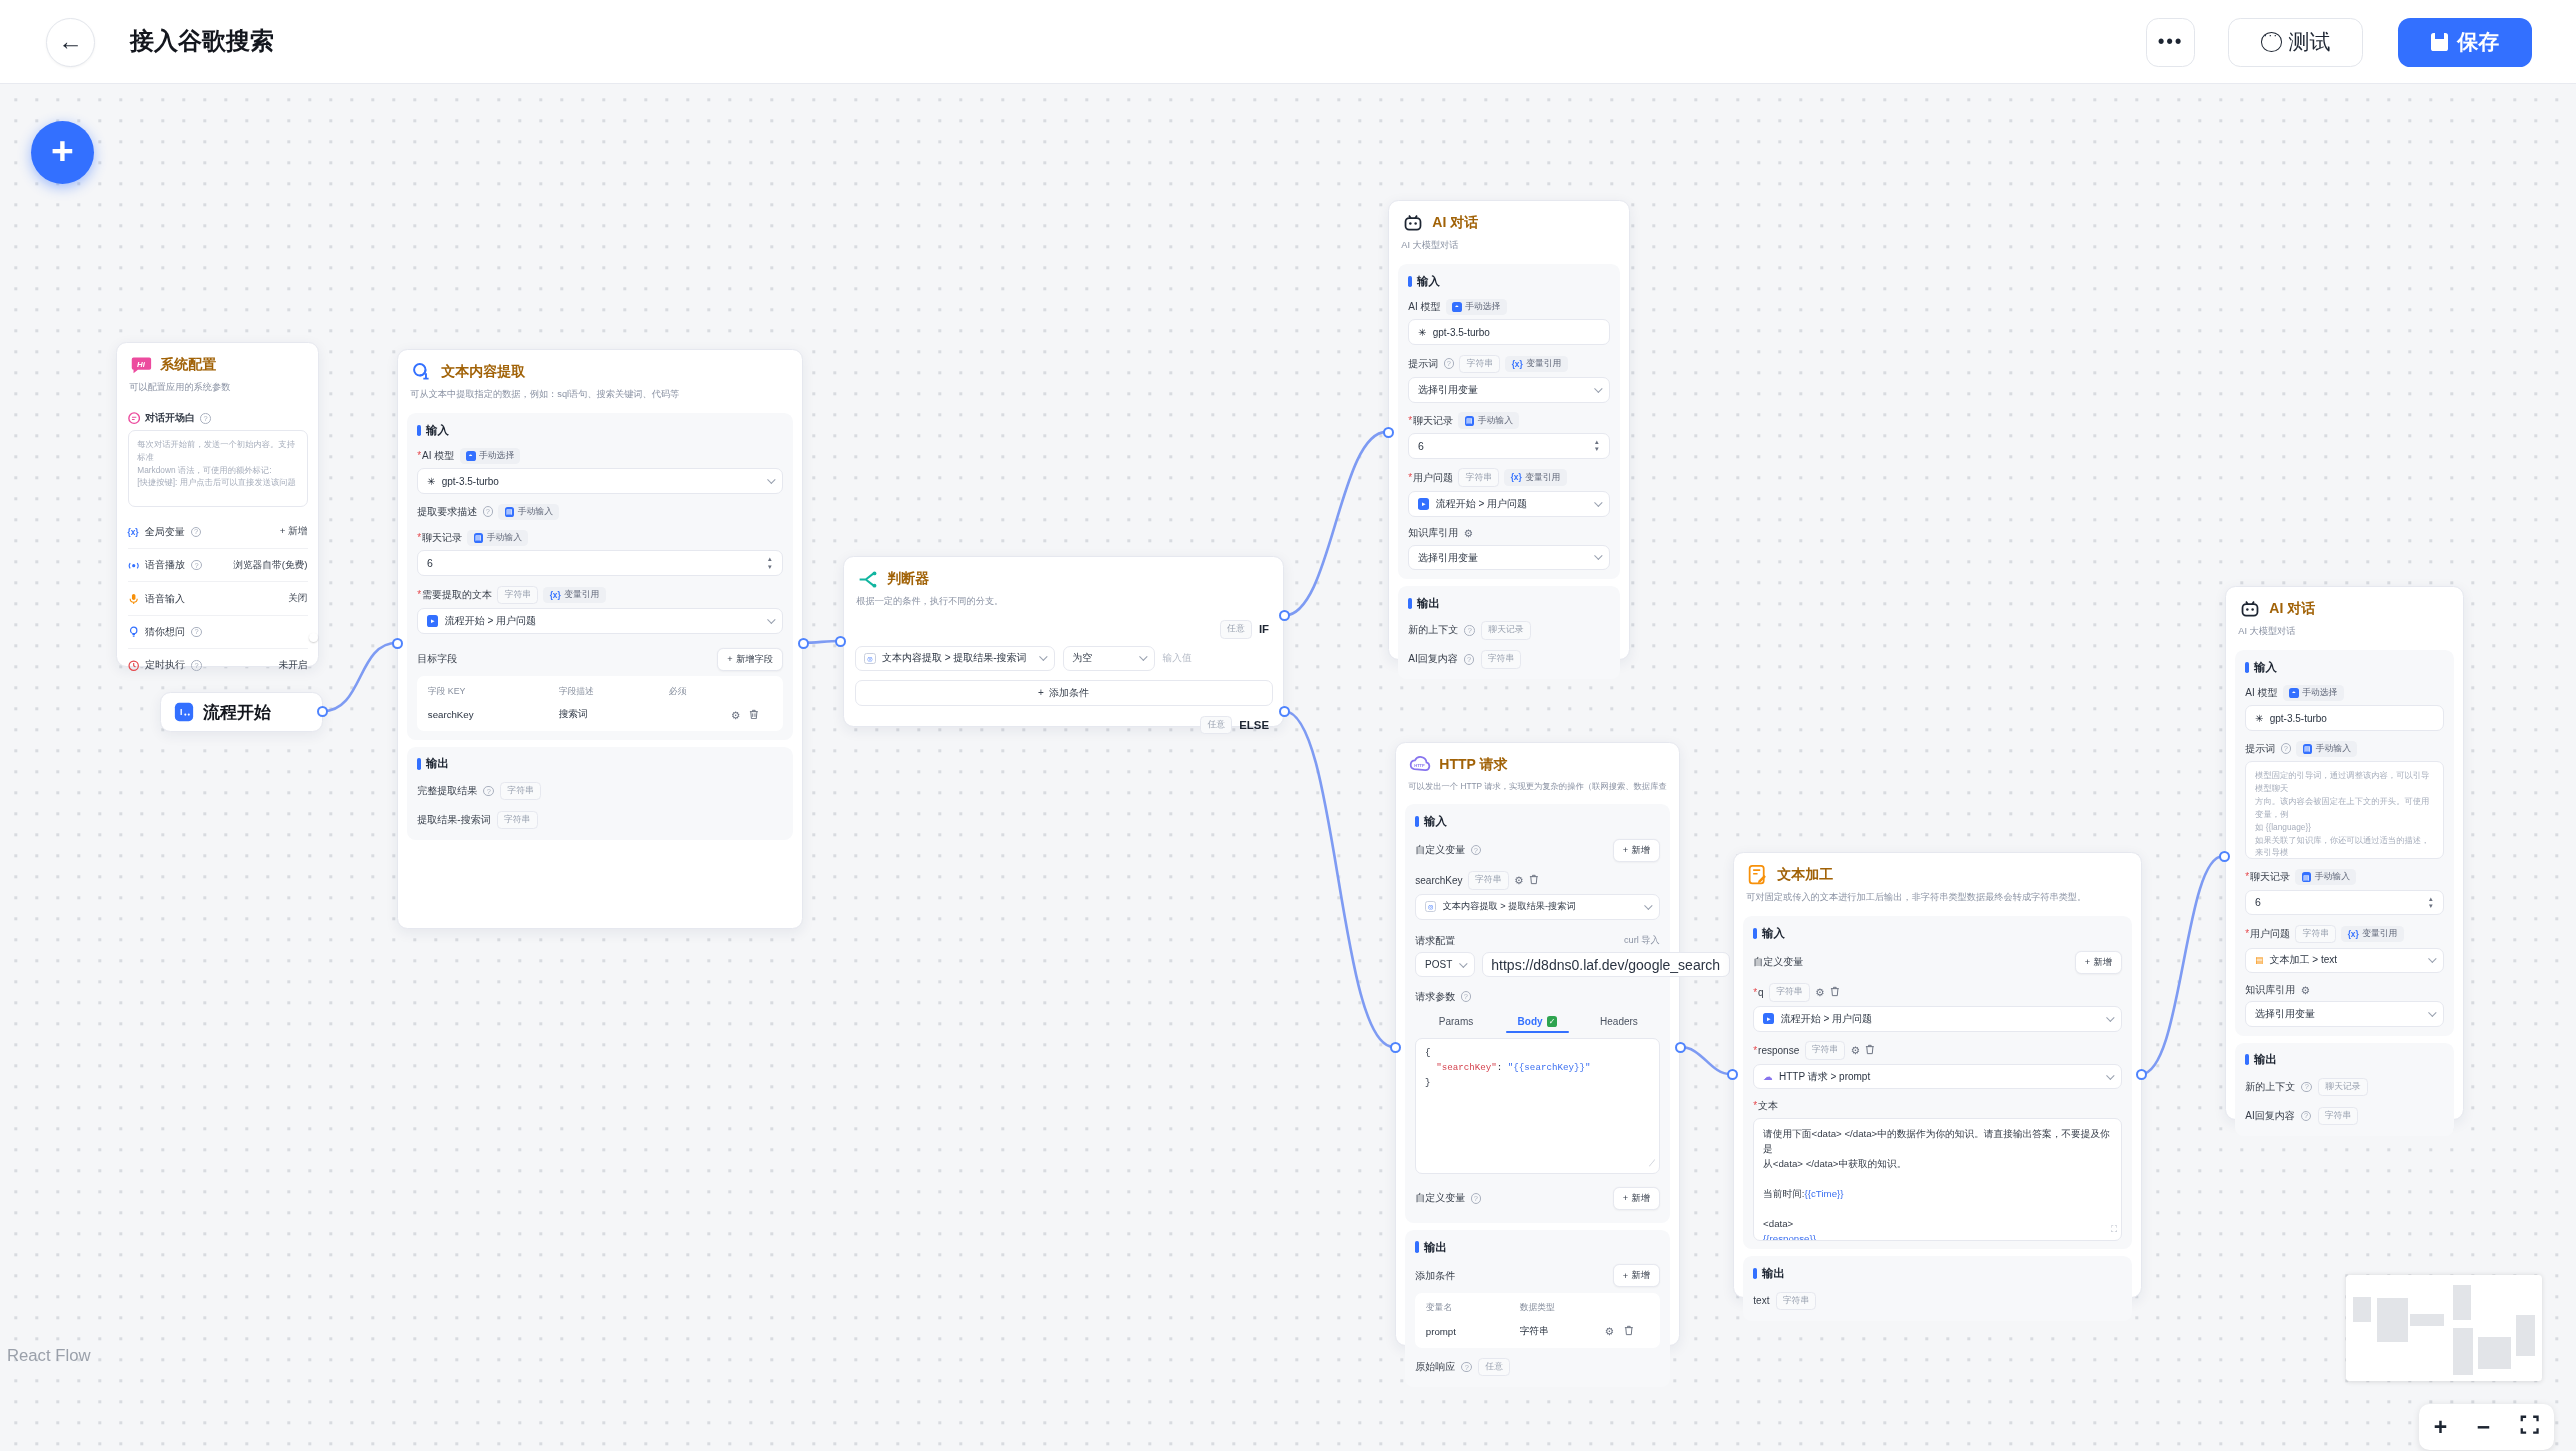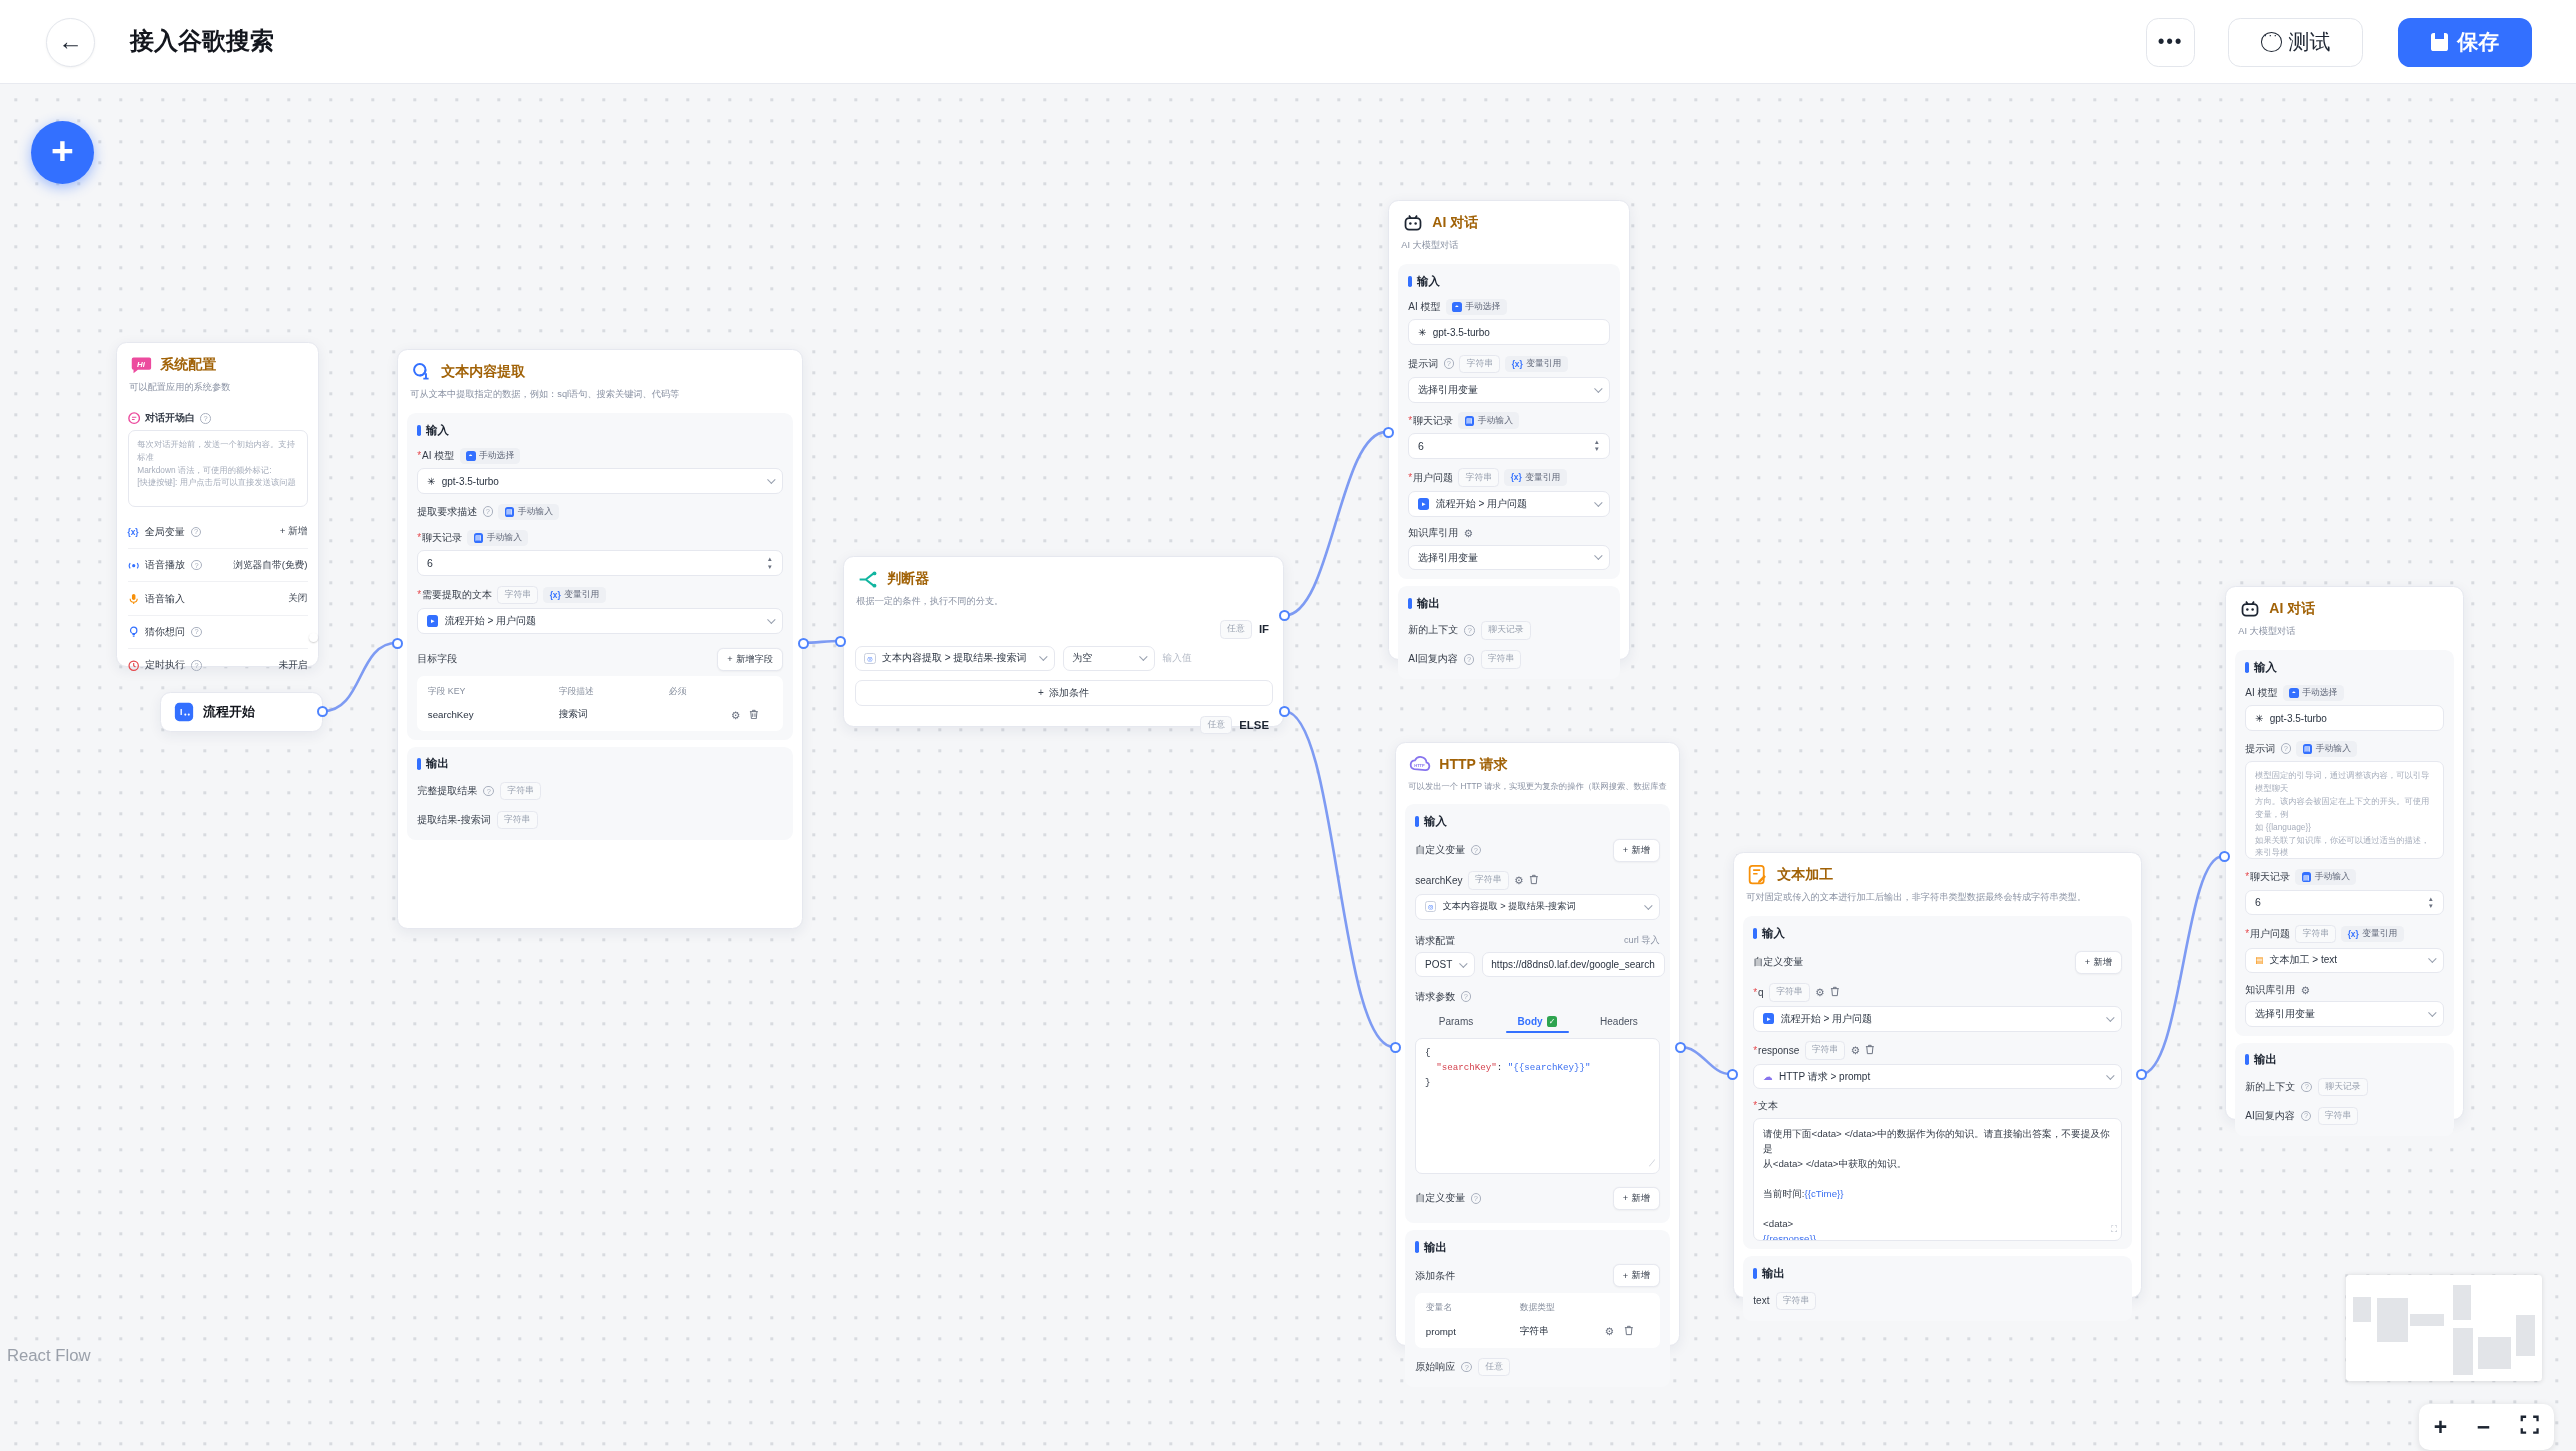"流程开始" span { font-size: 13px -> 17px }
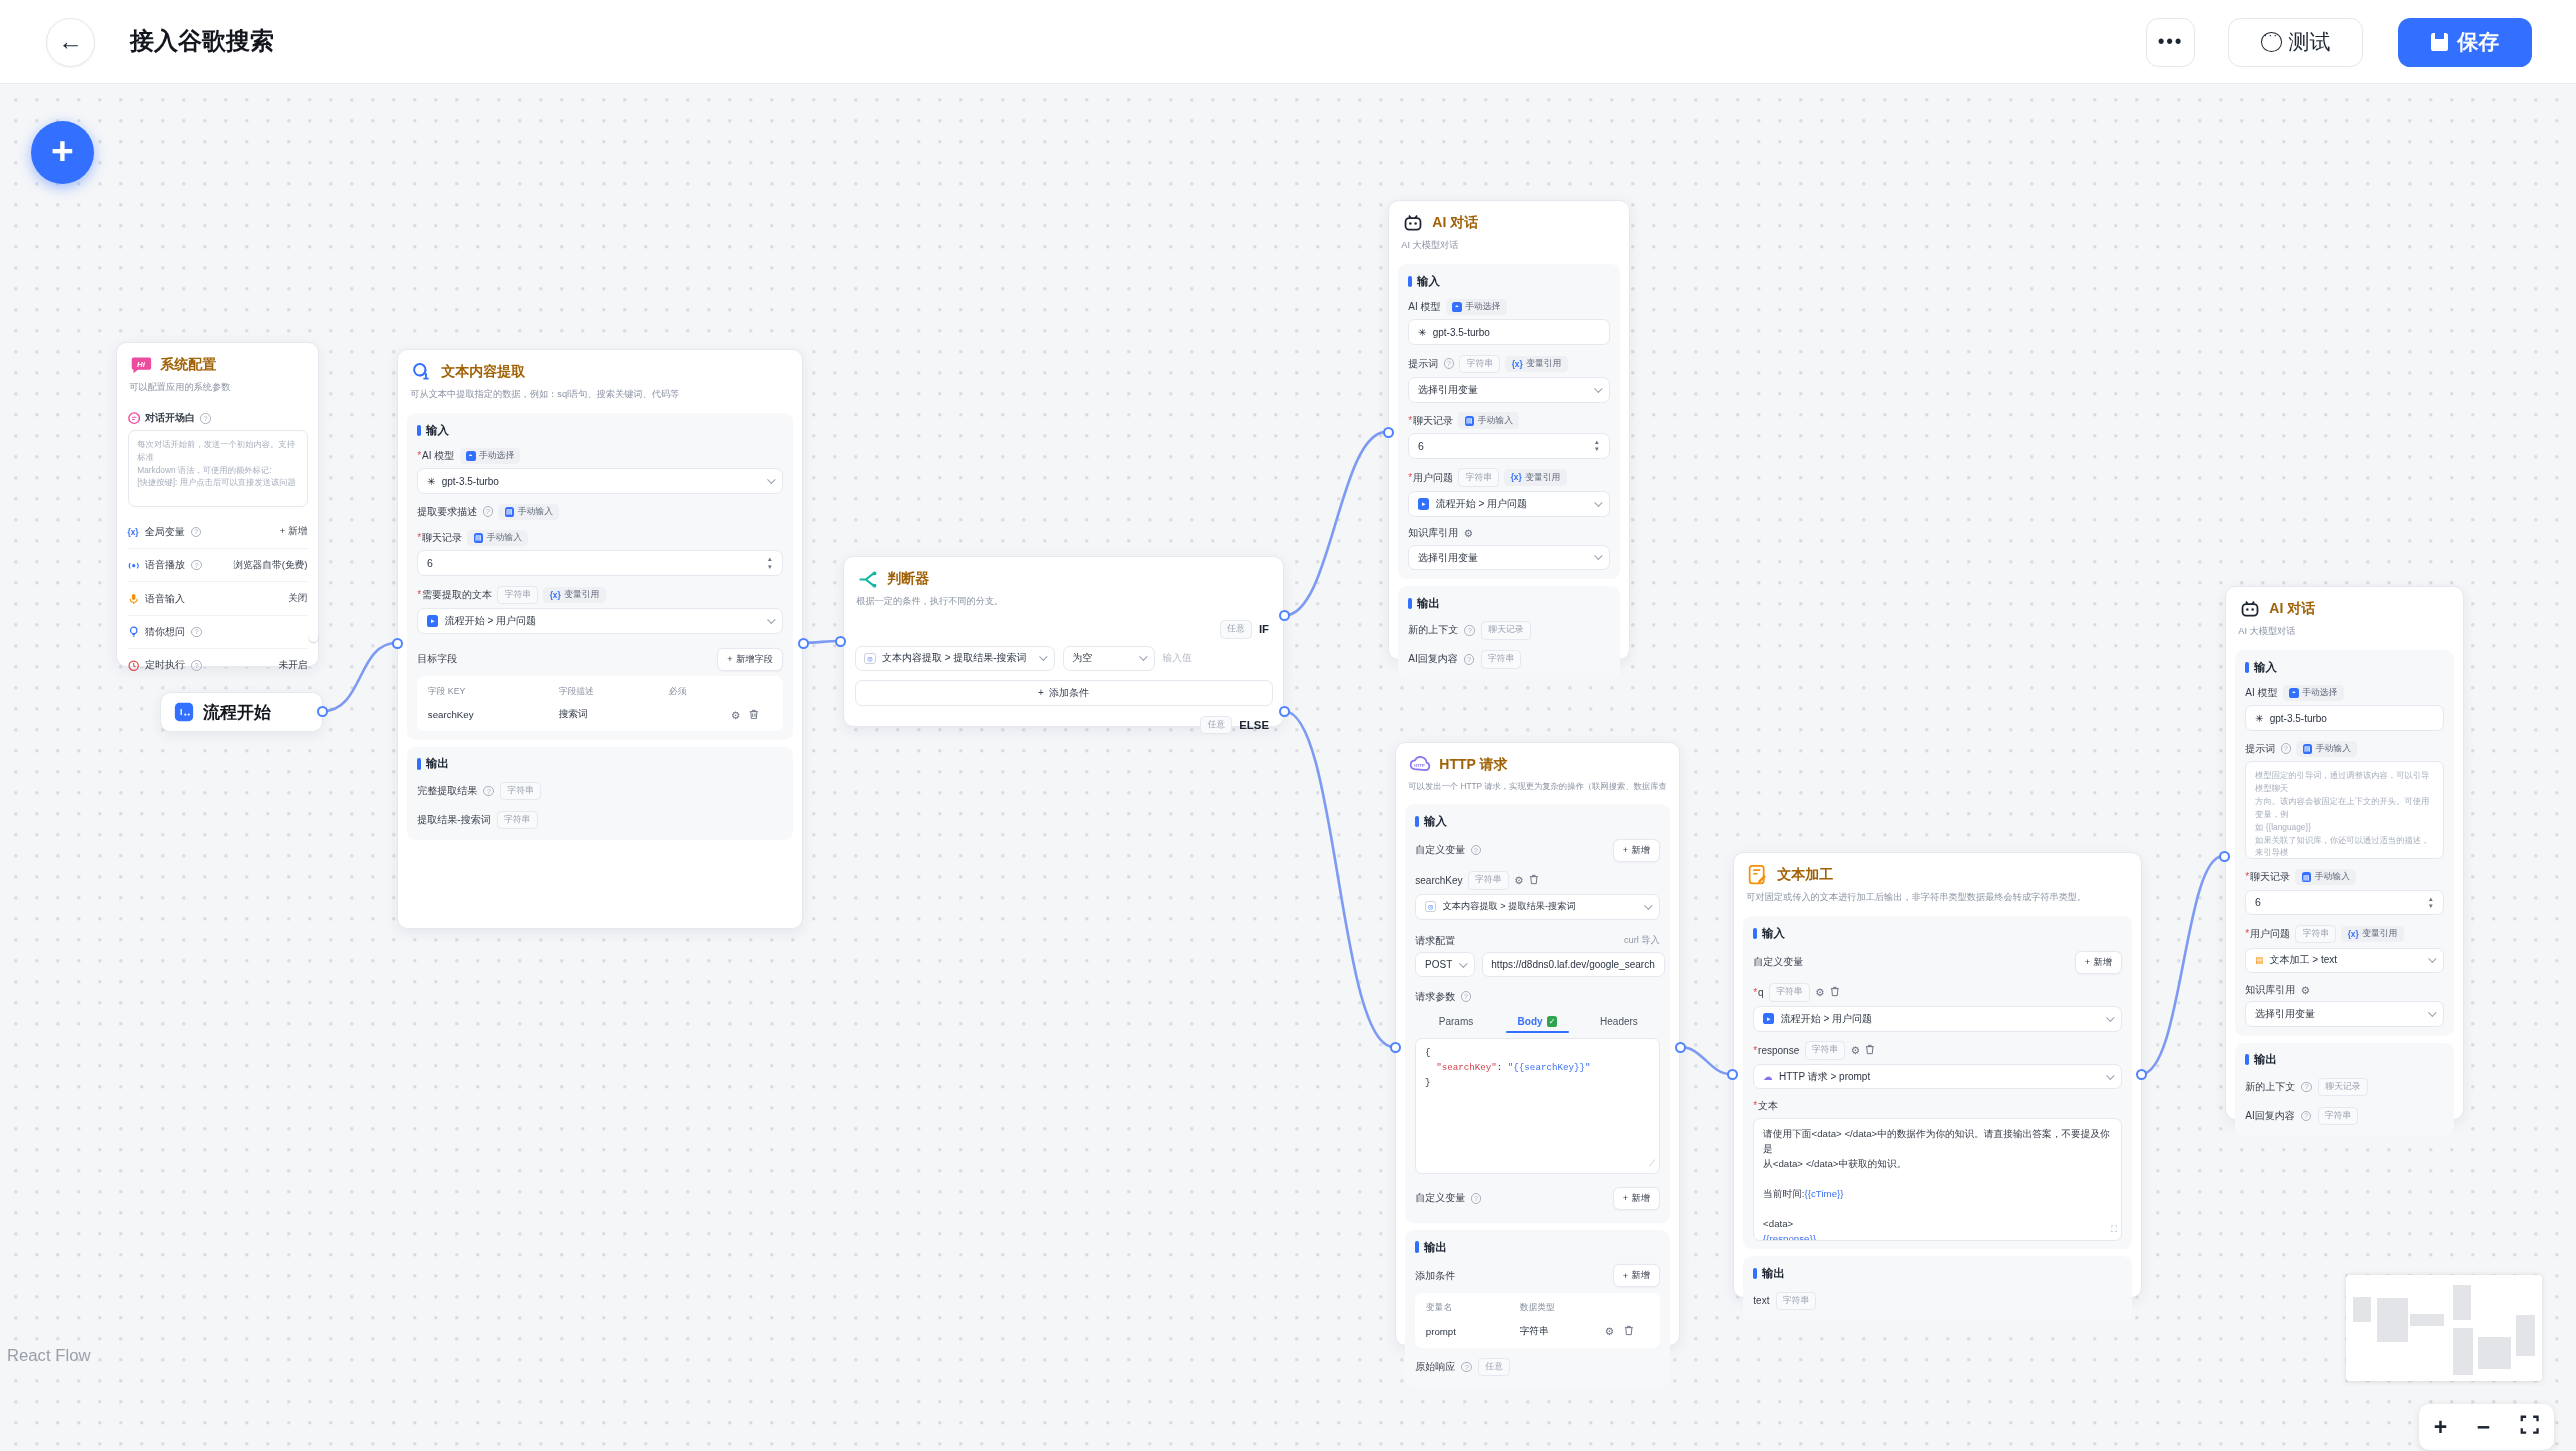"https://d8dns0.laf.dev/google_search" div.sel { font-size: 10px -> 14px }
